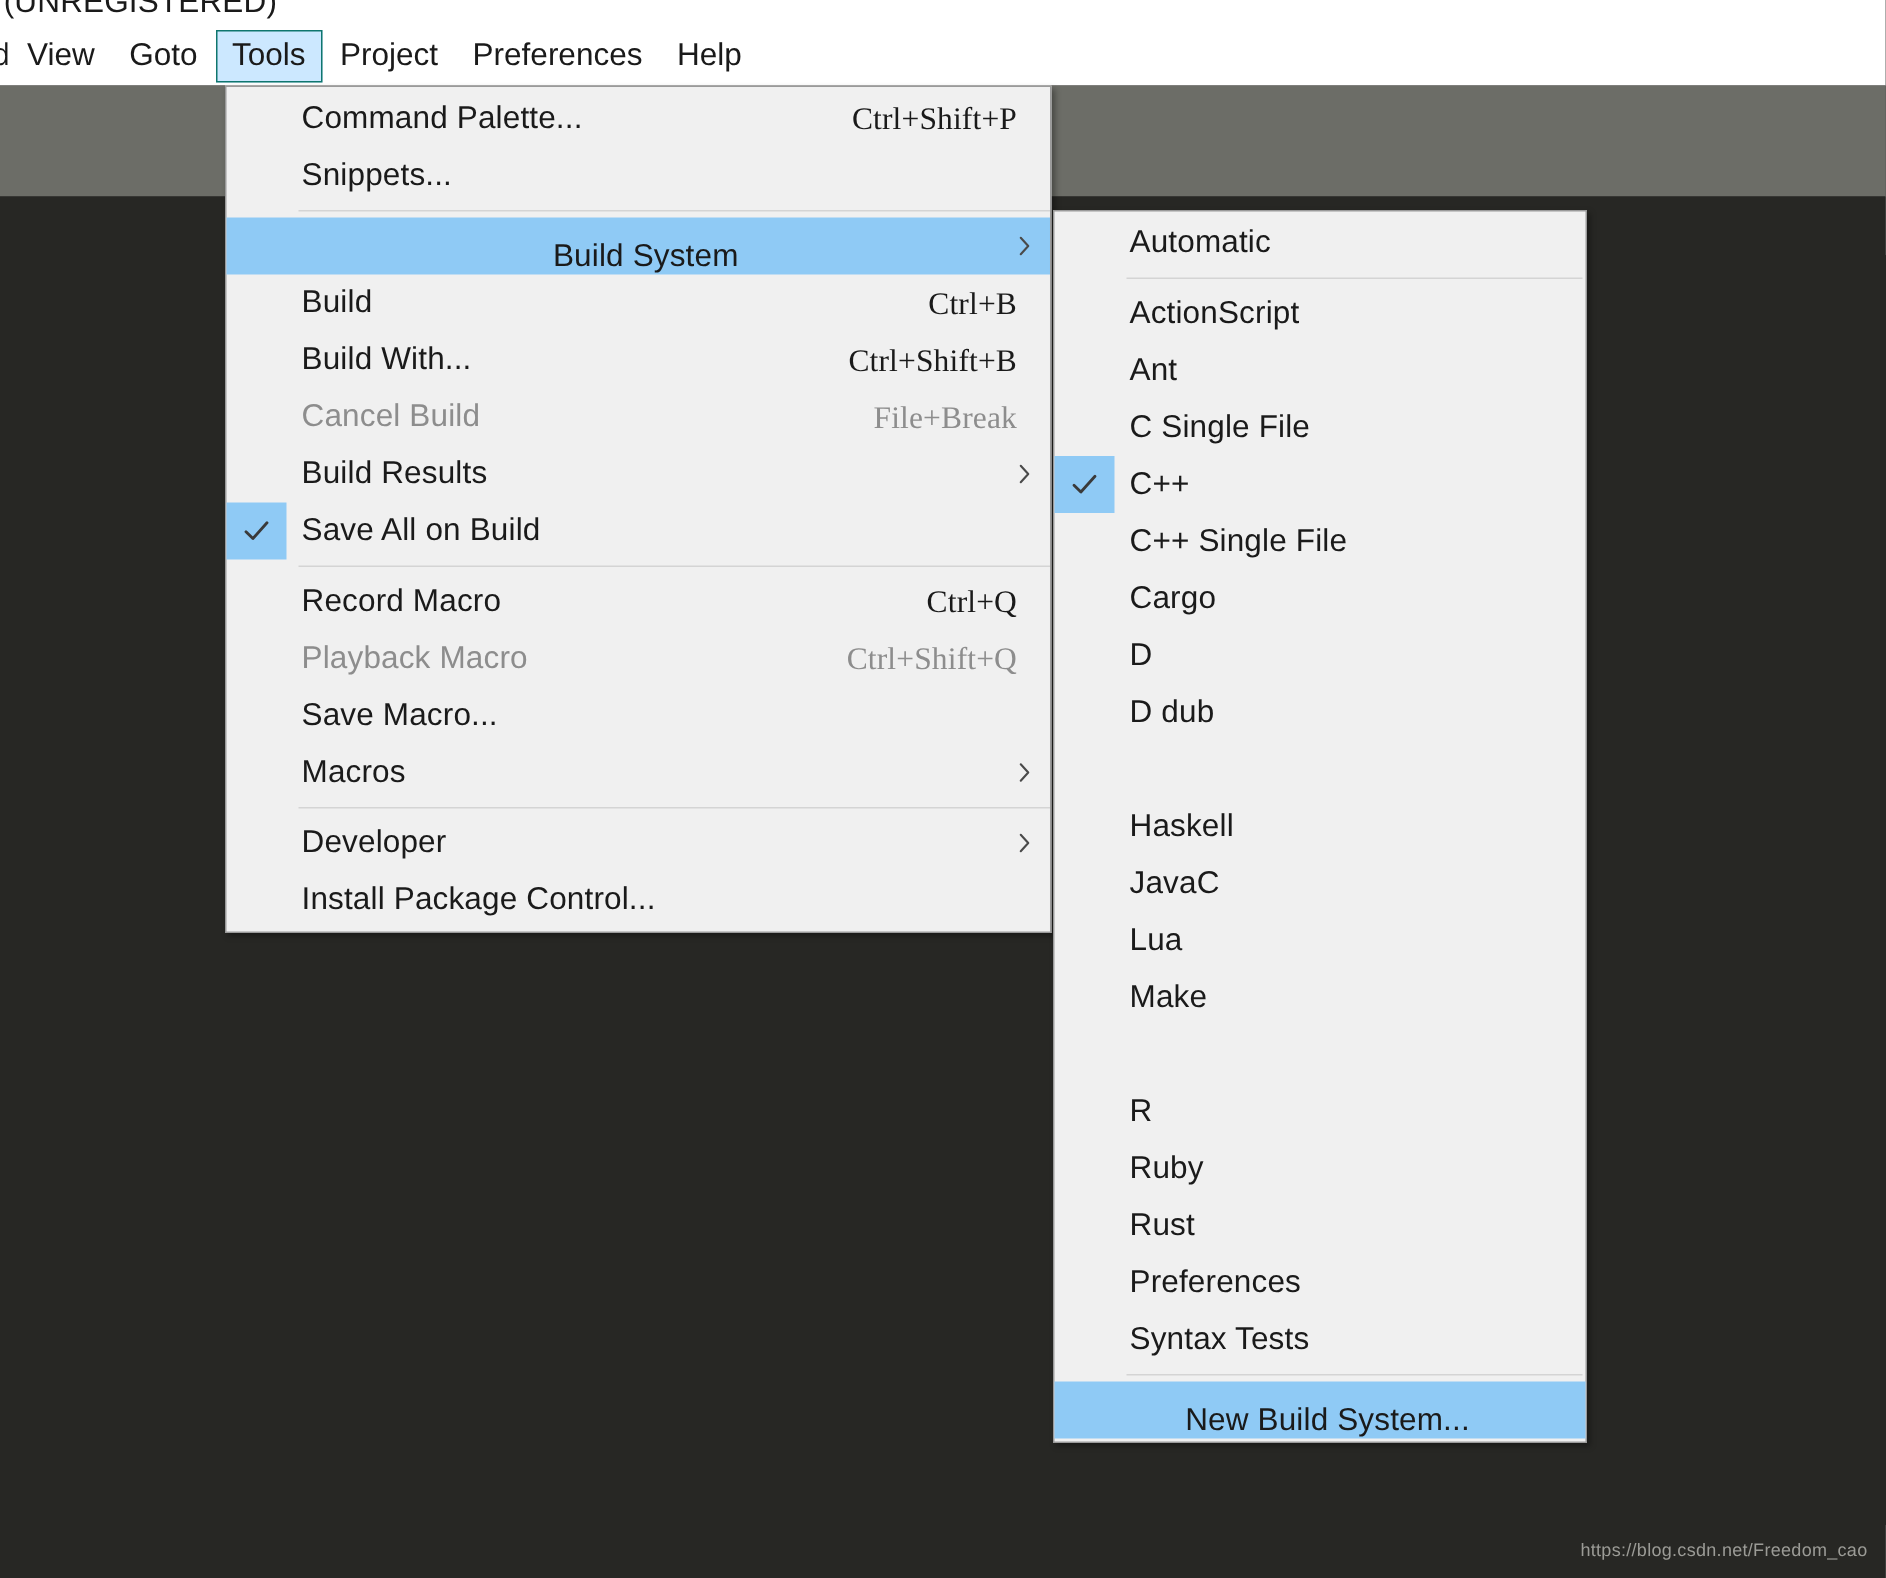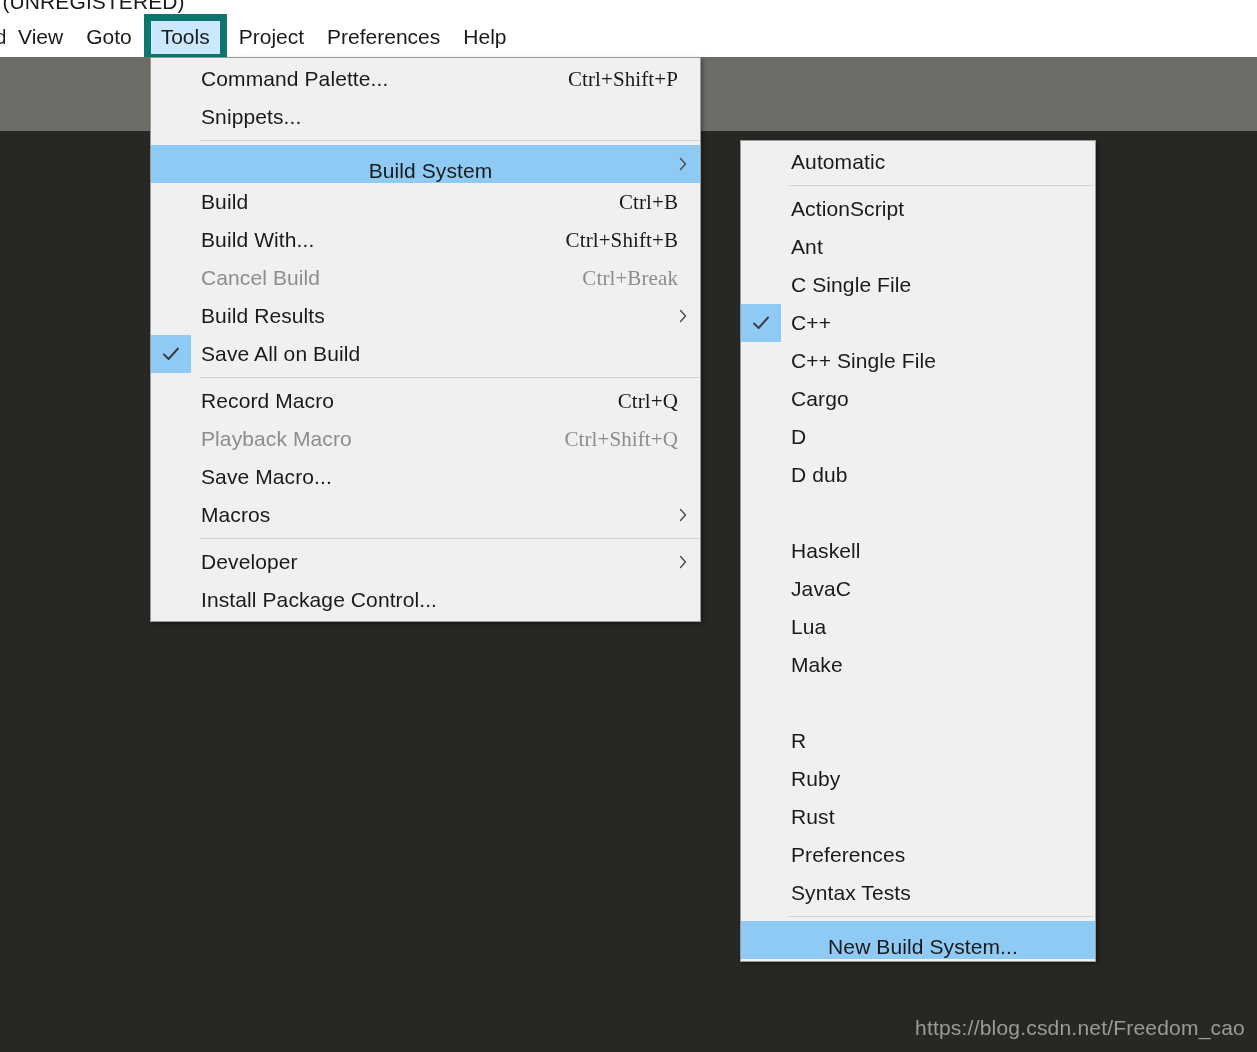"Tools" .menubar-item.active { border: 7px solid #0f766e -> 1px solid #0f766e }
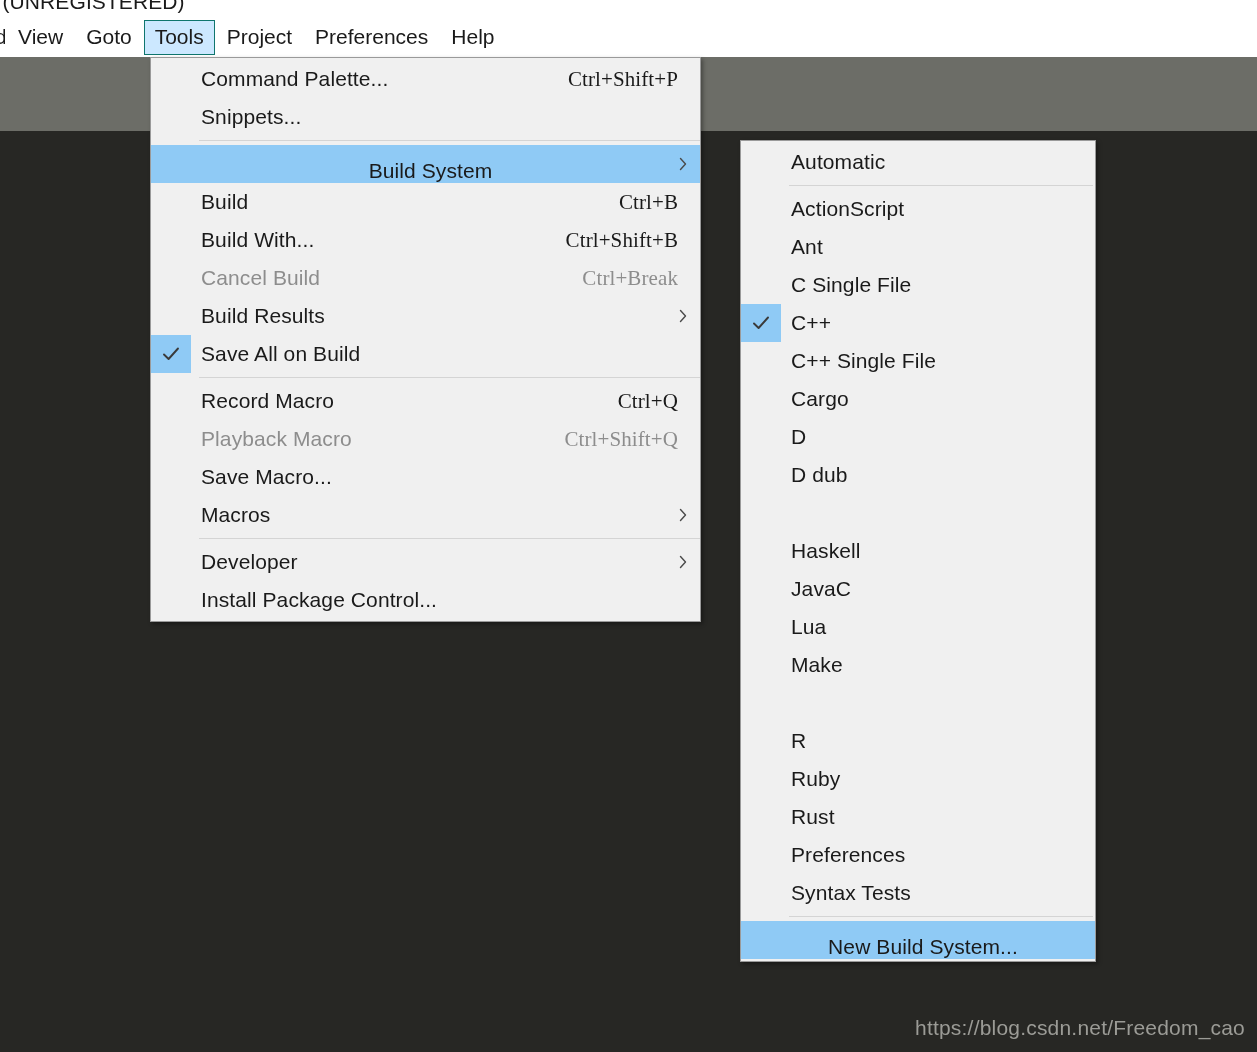"Automatic" #buildsystem-submenu { left: 740px -> 702px }
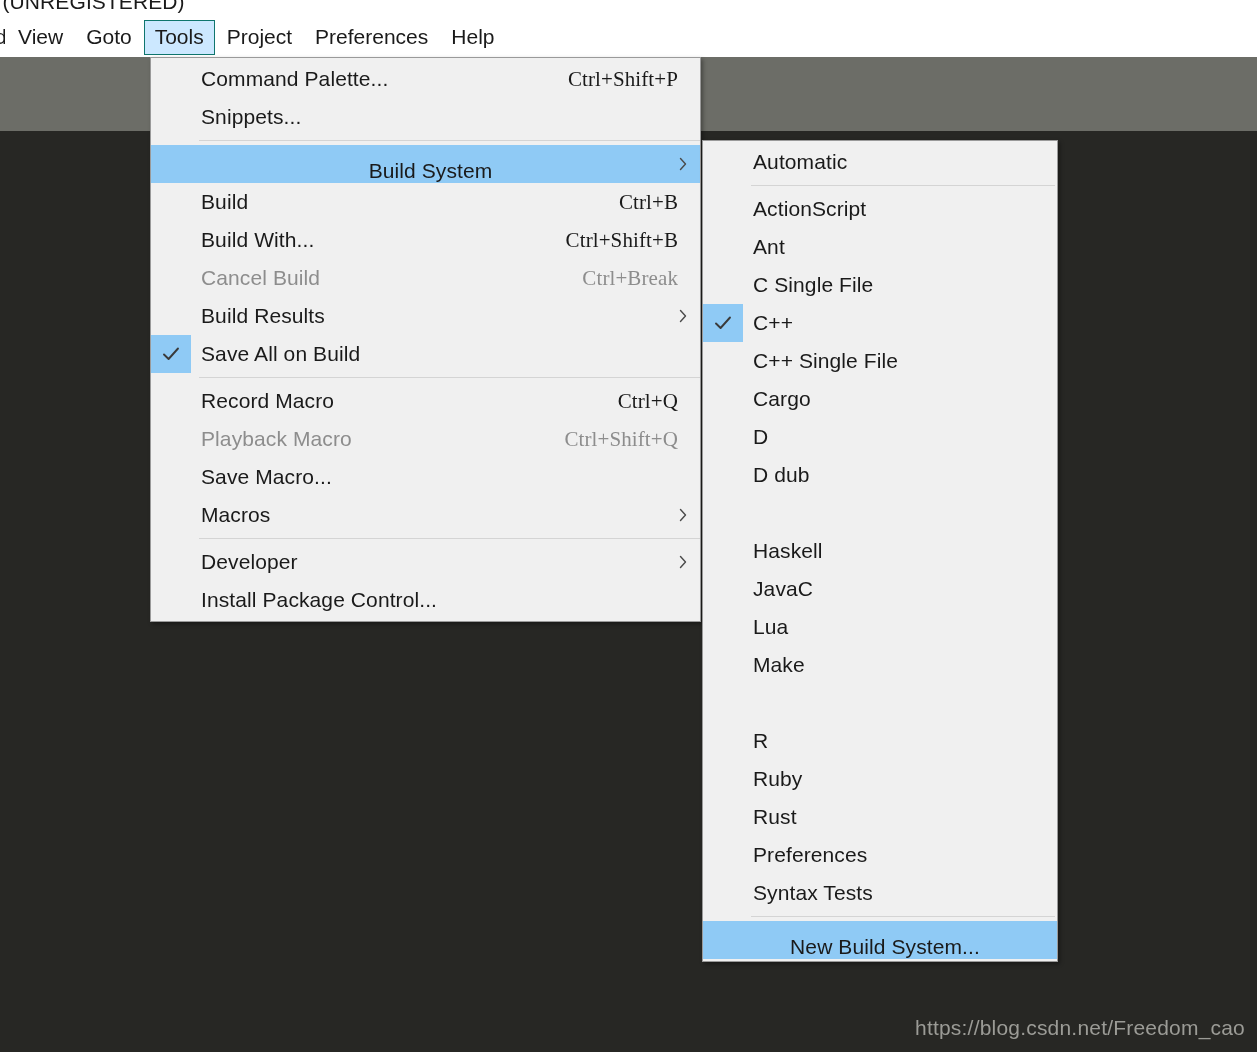"Ctrl+Break" div.menu-shortcut { text: Ctrl+Break -> File+Break }
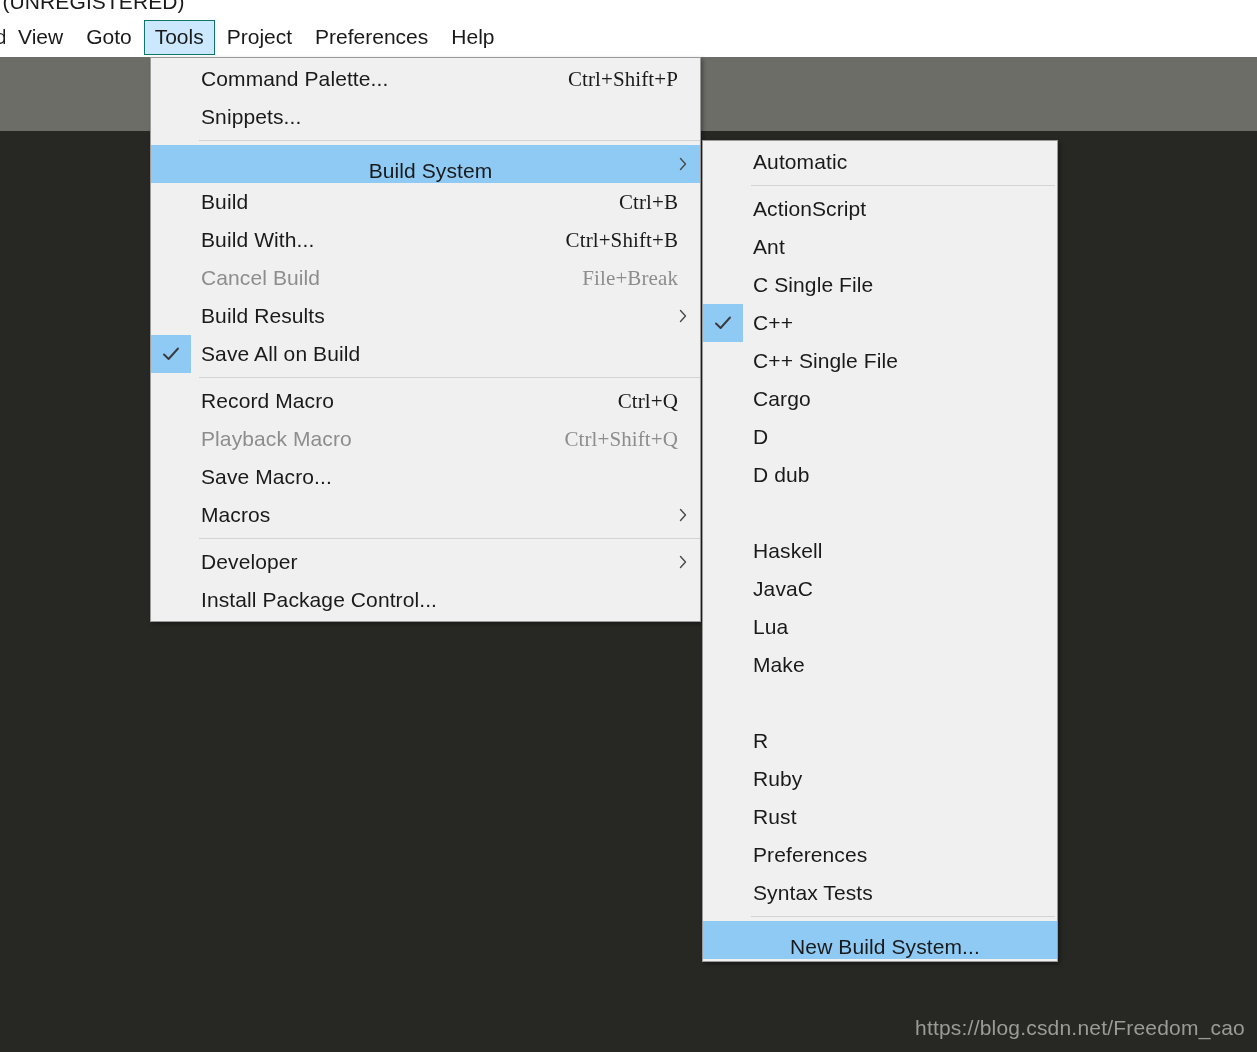"https://blog.csdn.net/Freedom_cao" .watermark { font-size: 21px -> 12px }
